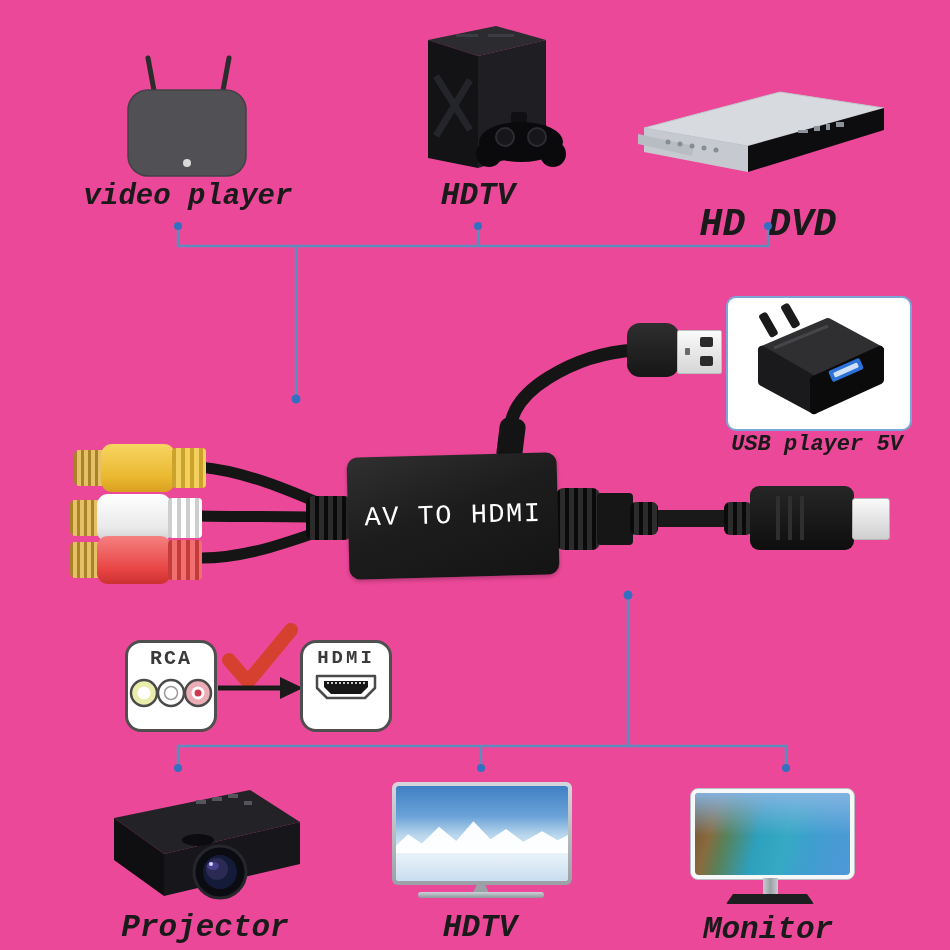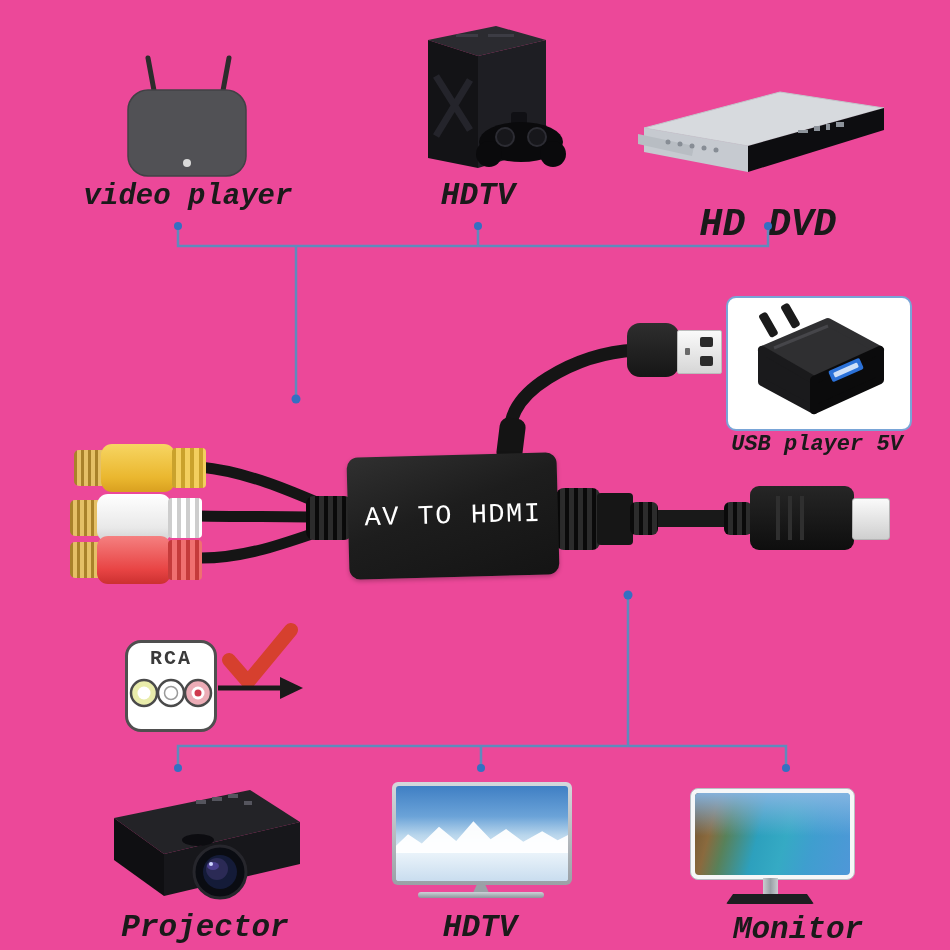"HDMI" div.badge-box { html: none -> <div> <div>HDMI</div> <svg> <path></path> <path></path> <line></line> </svg> </div> }
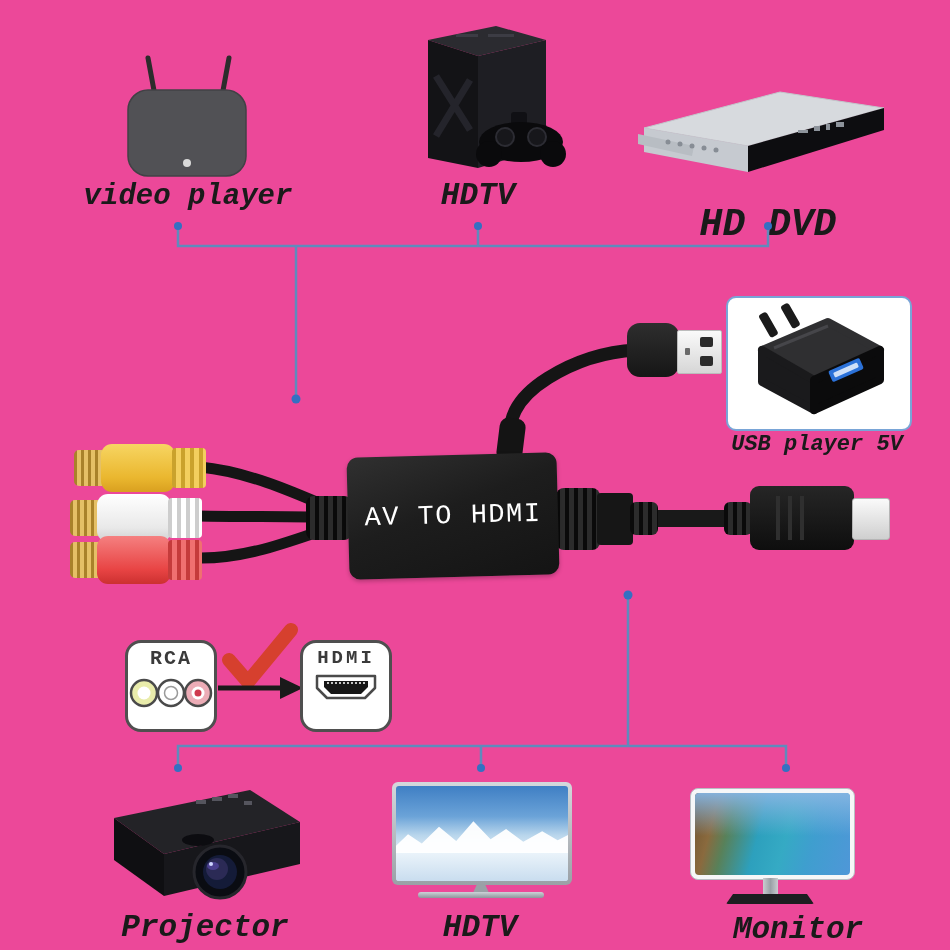"Monitor" div.dev-label { left: 698px -> 668px }
